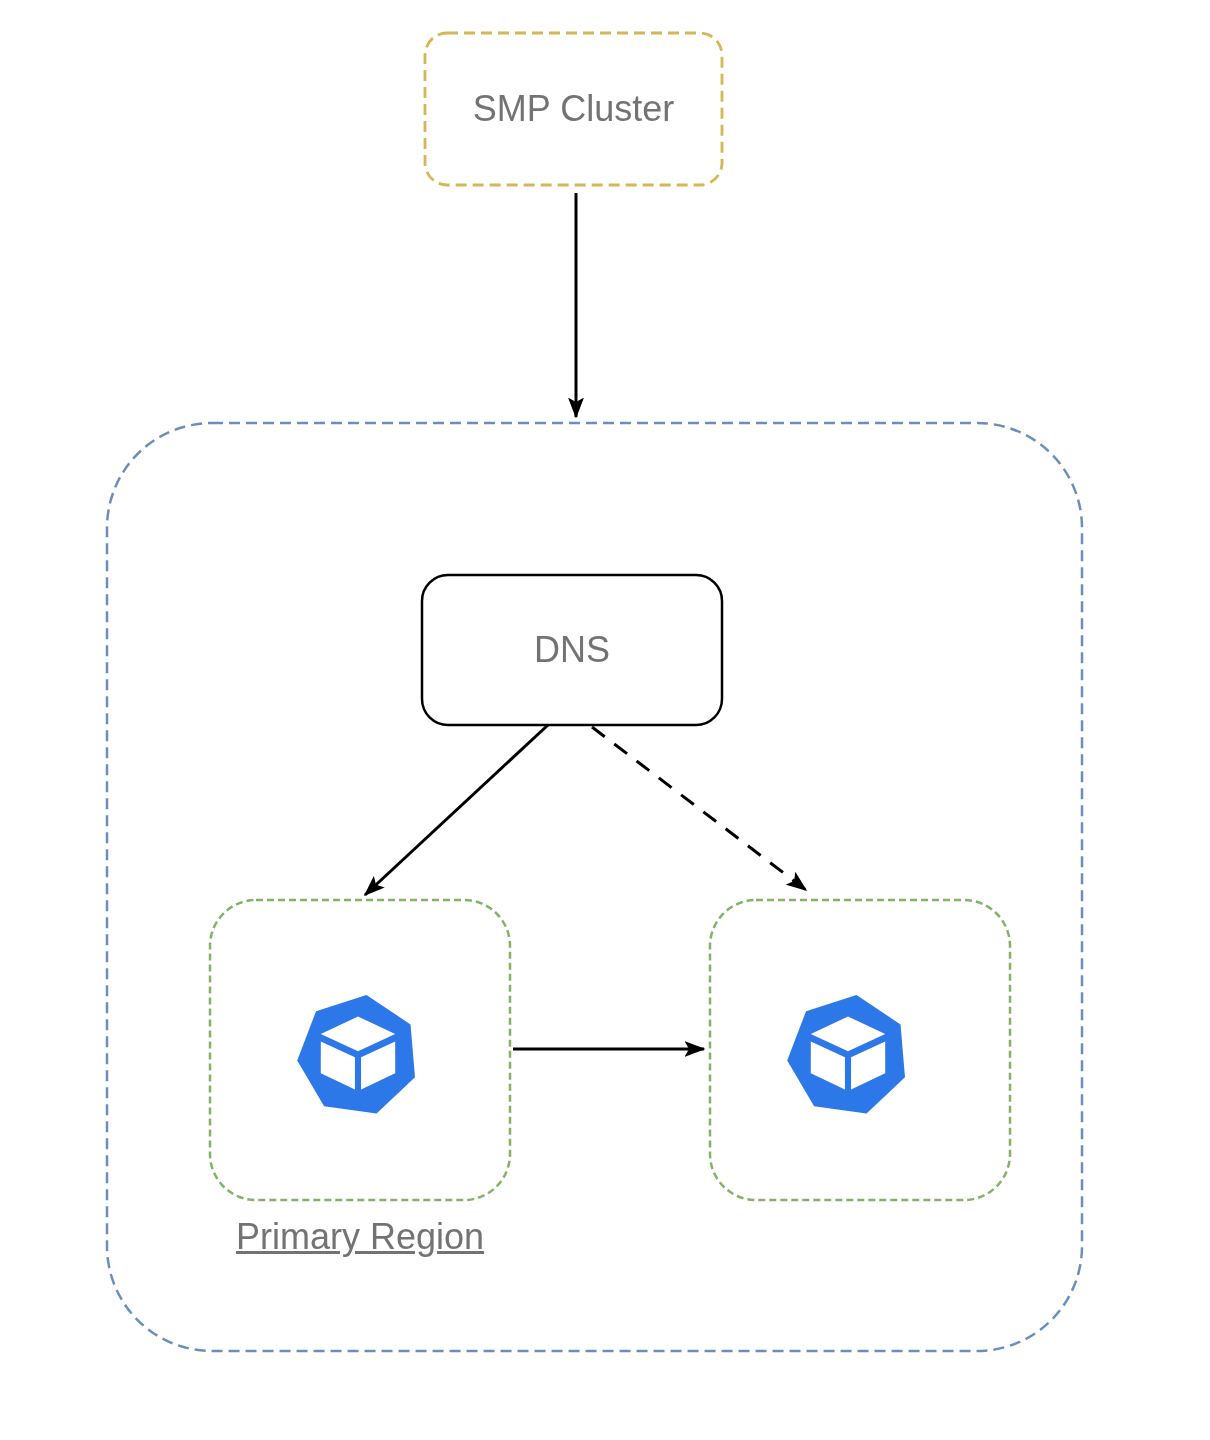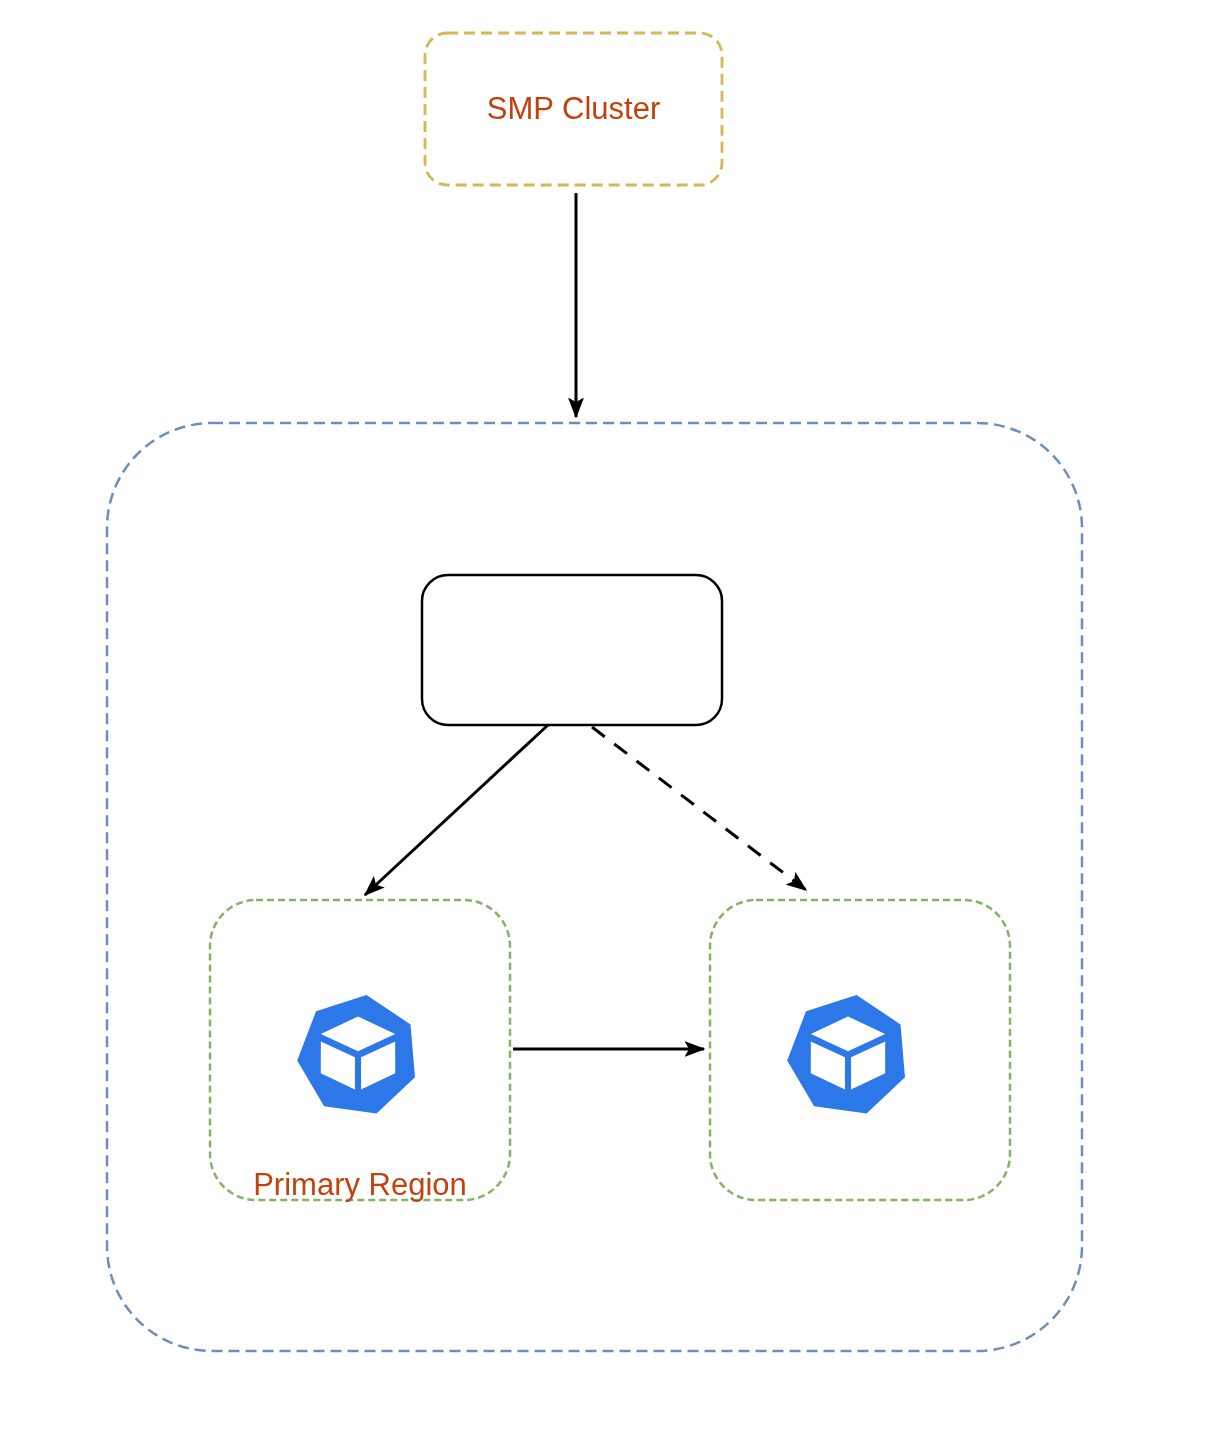"SMP Cluster" .node-label { color: #c2410c -> #737373; font-size: 31px -> 36px }
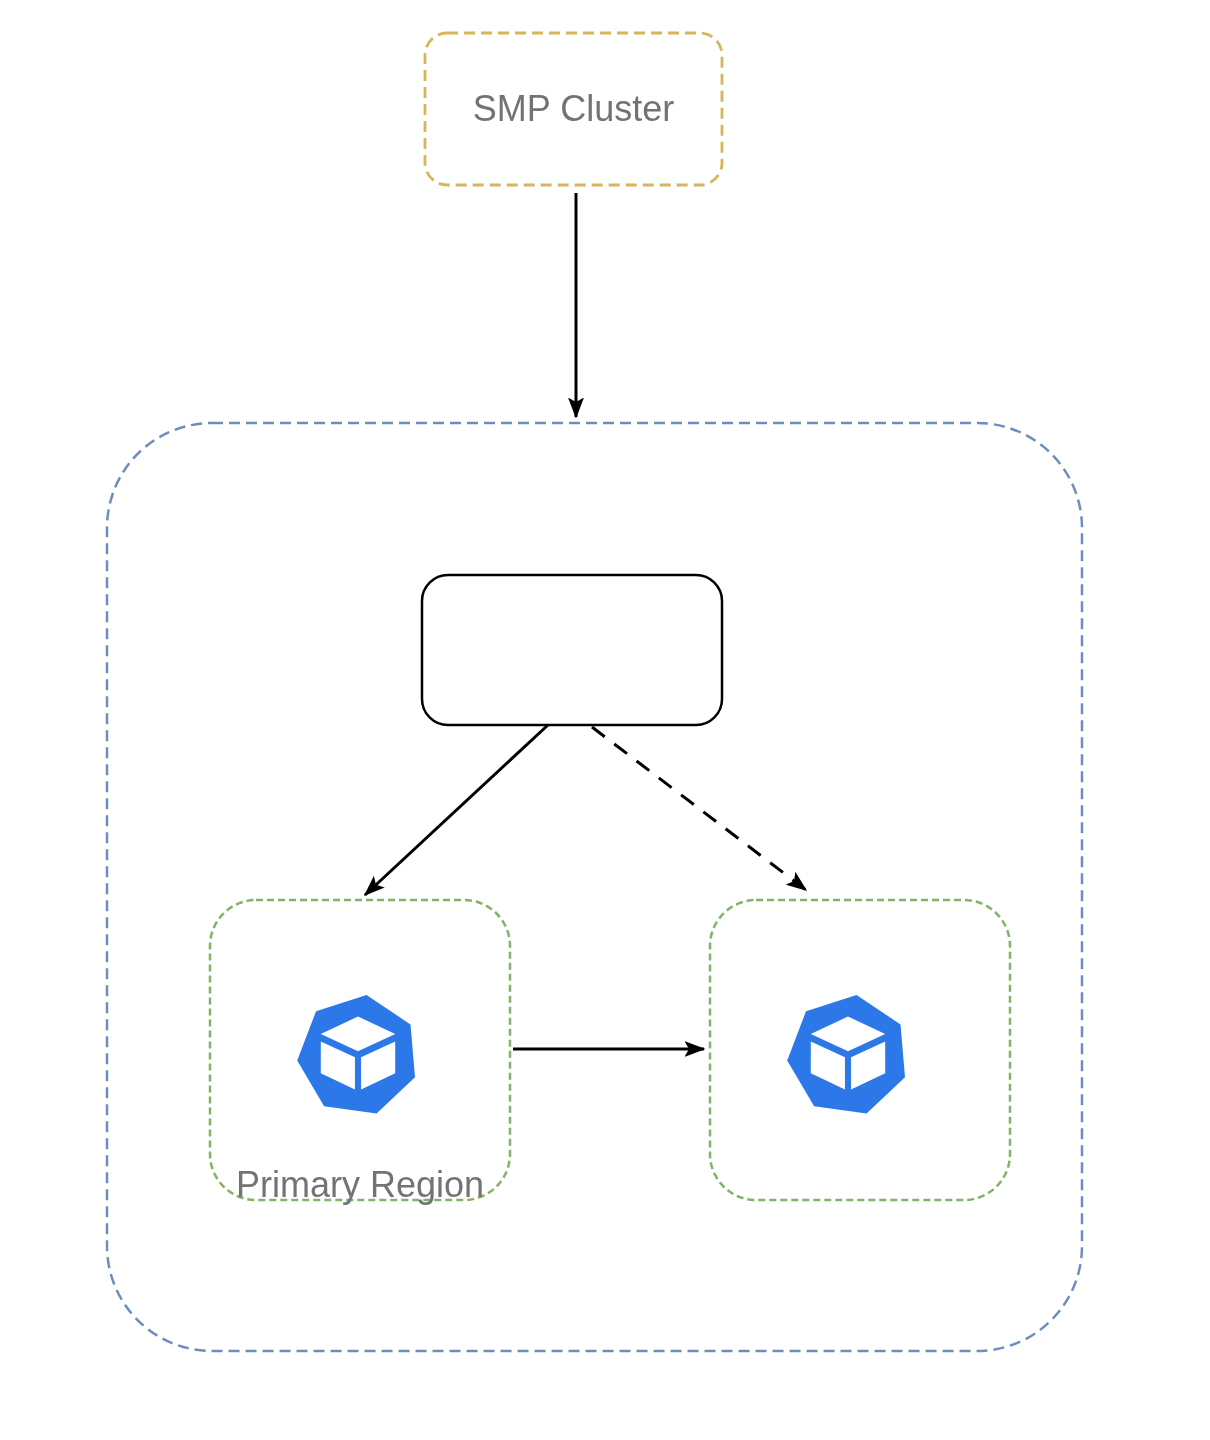"DNS" div.node-label { html: none -> <div>DNS</div> }
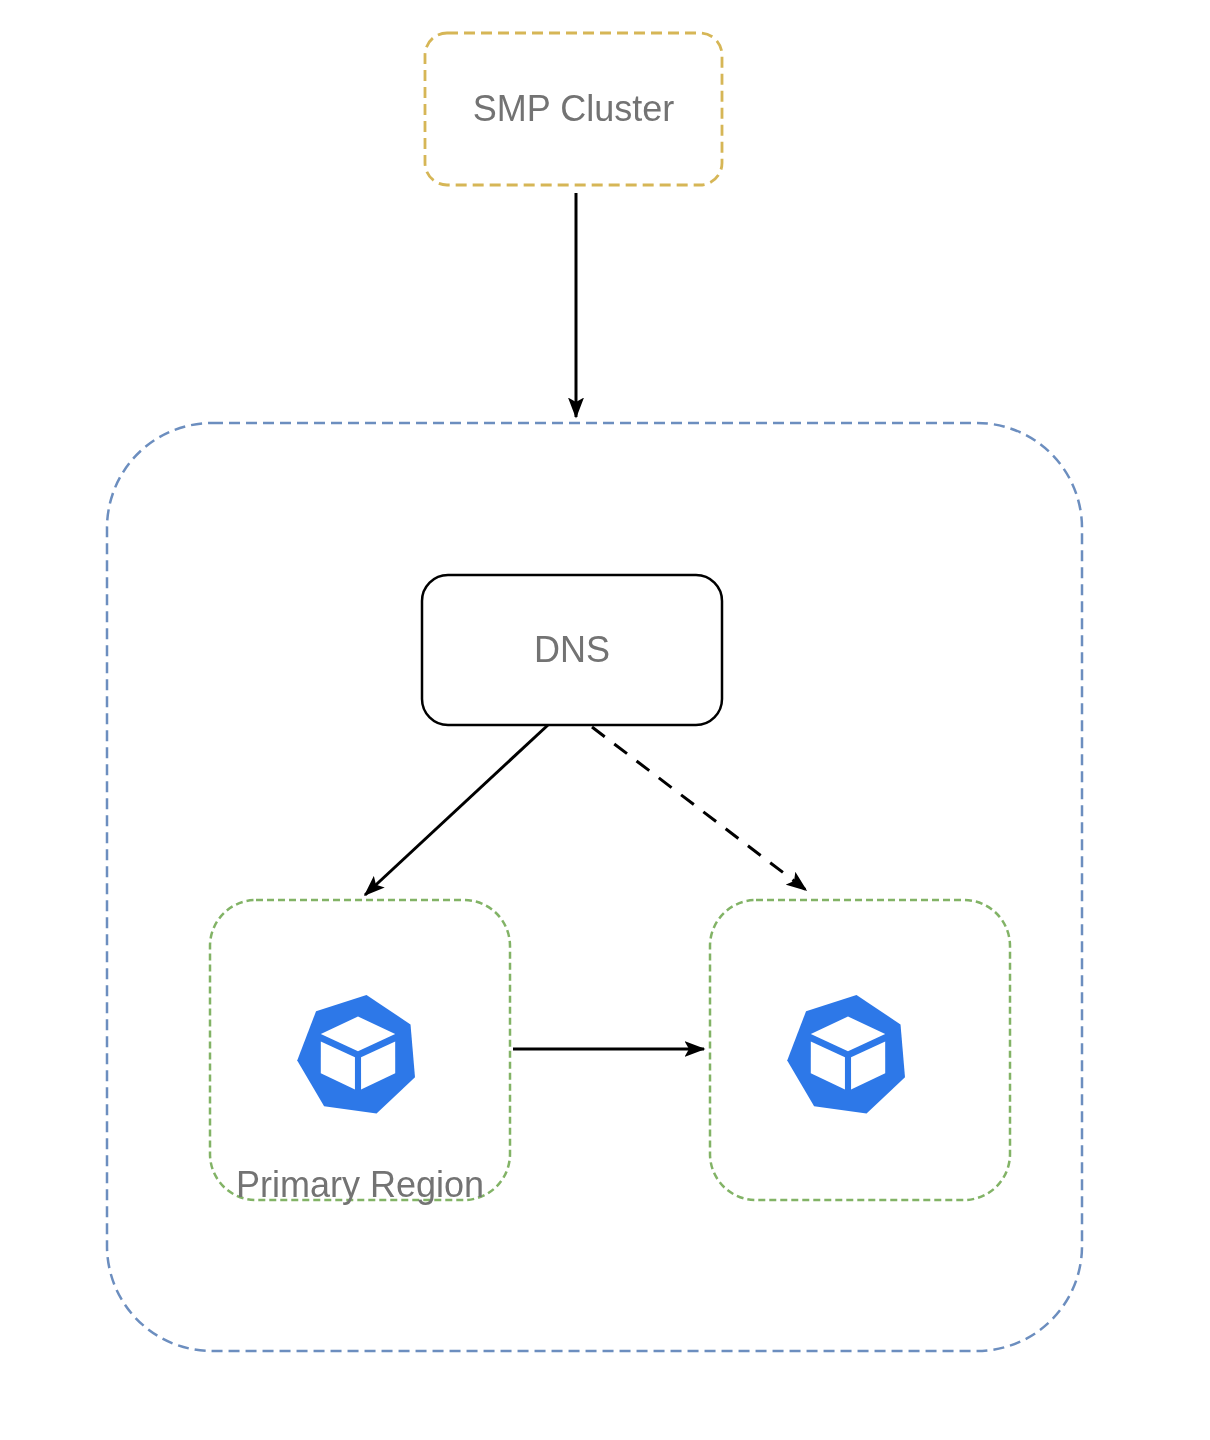"Primary Region" .label-primary { text-decoration: none -> underline; top: 1168px -> 1220px }
